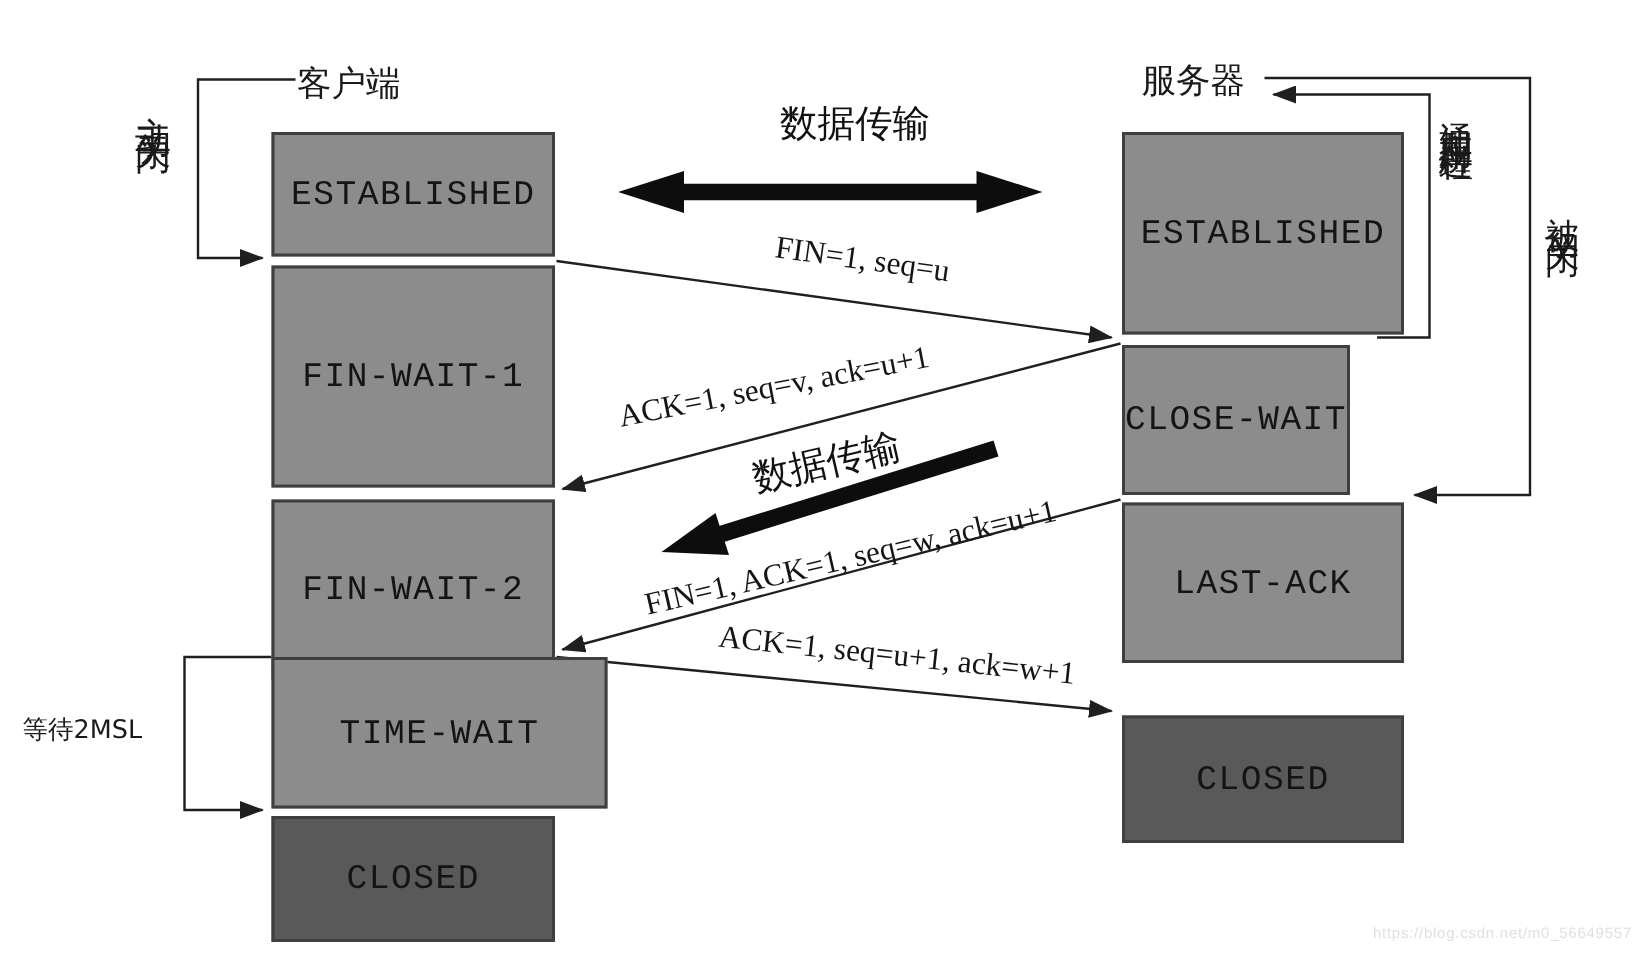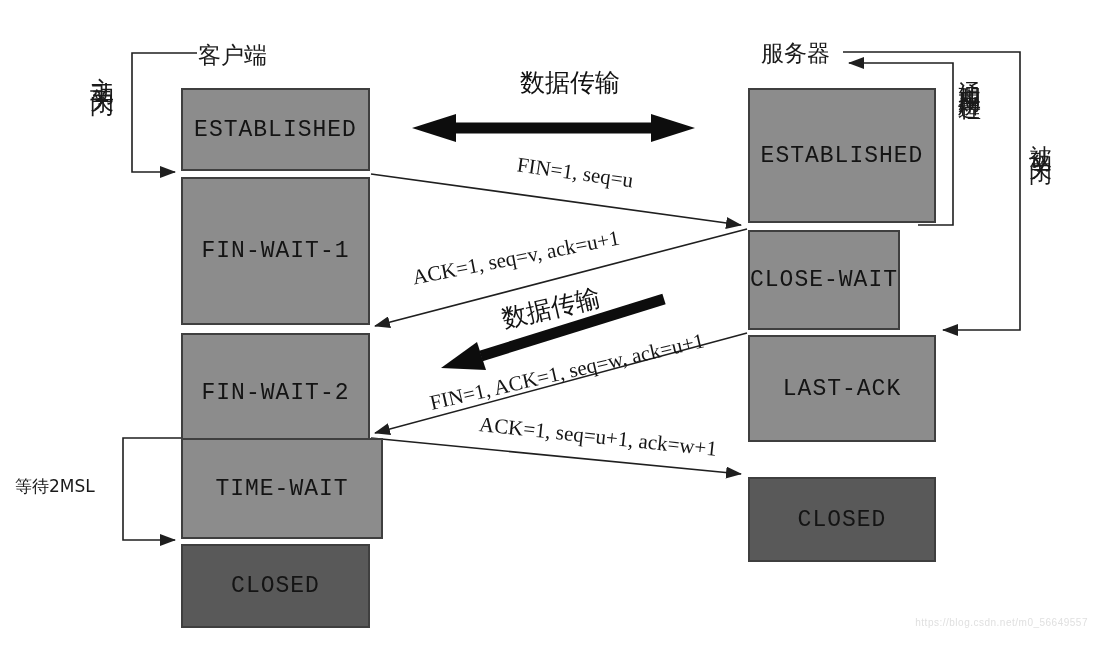"TIME-WAIT" div.box { width: 202px -> 224px }
